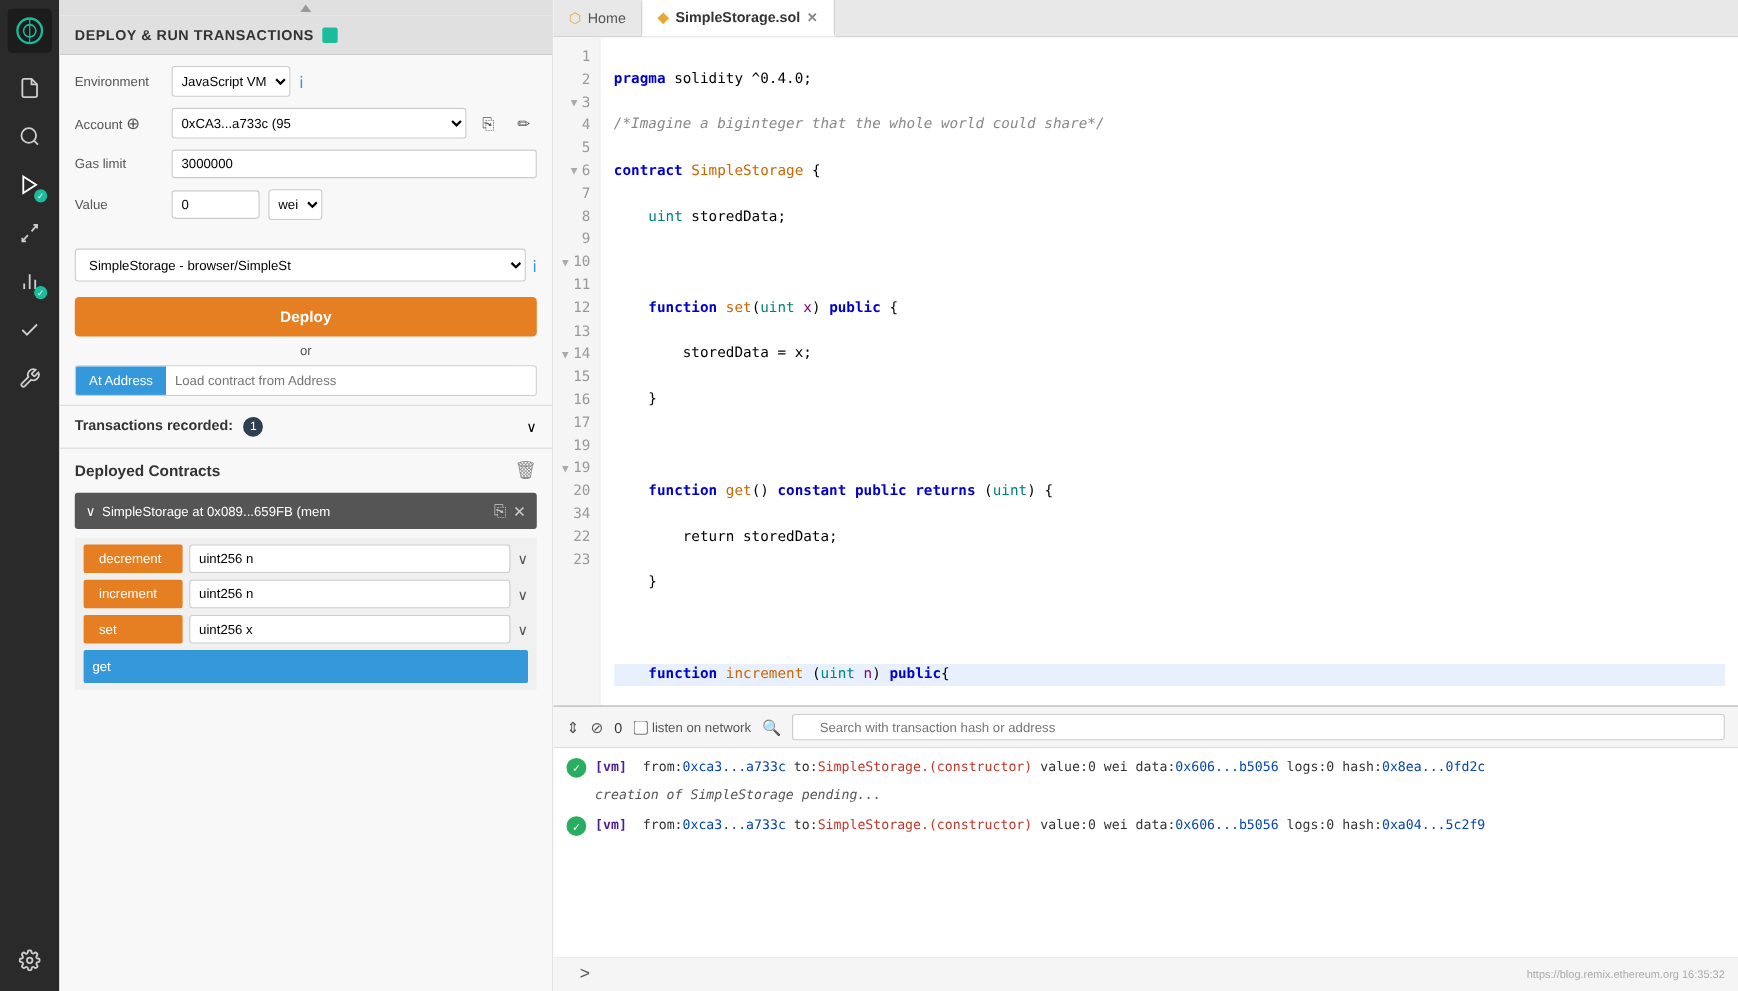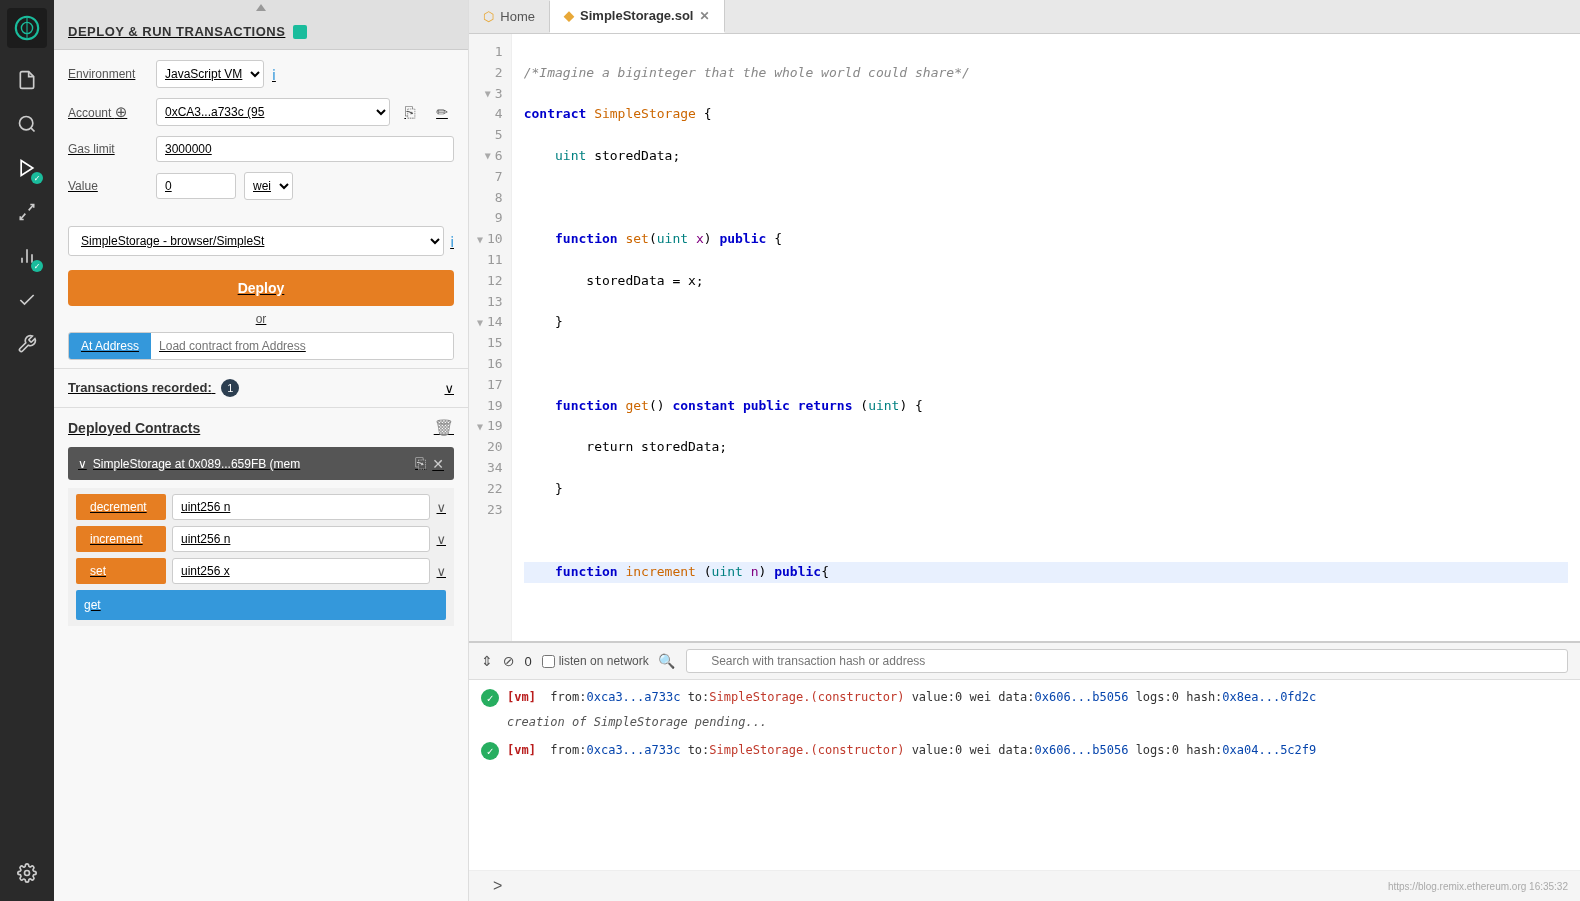"DEPLOY & RUN TRANSACTIONS" .left-panel { text-decoration: underline -> none; width: 415px -> 449px }
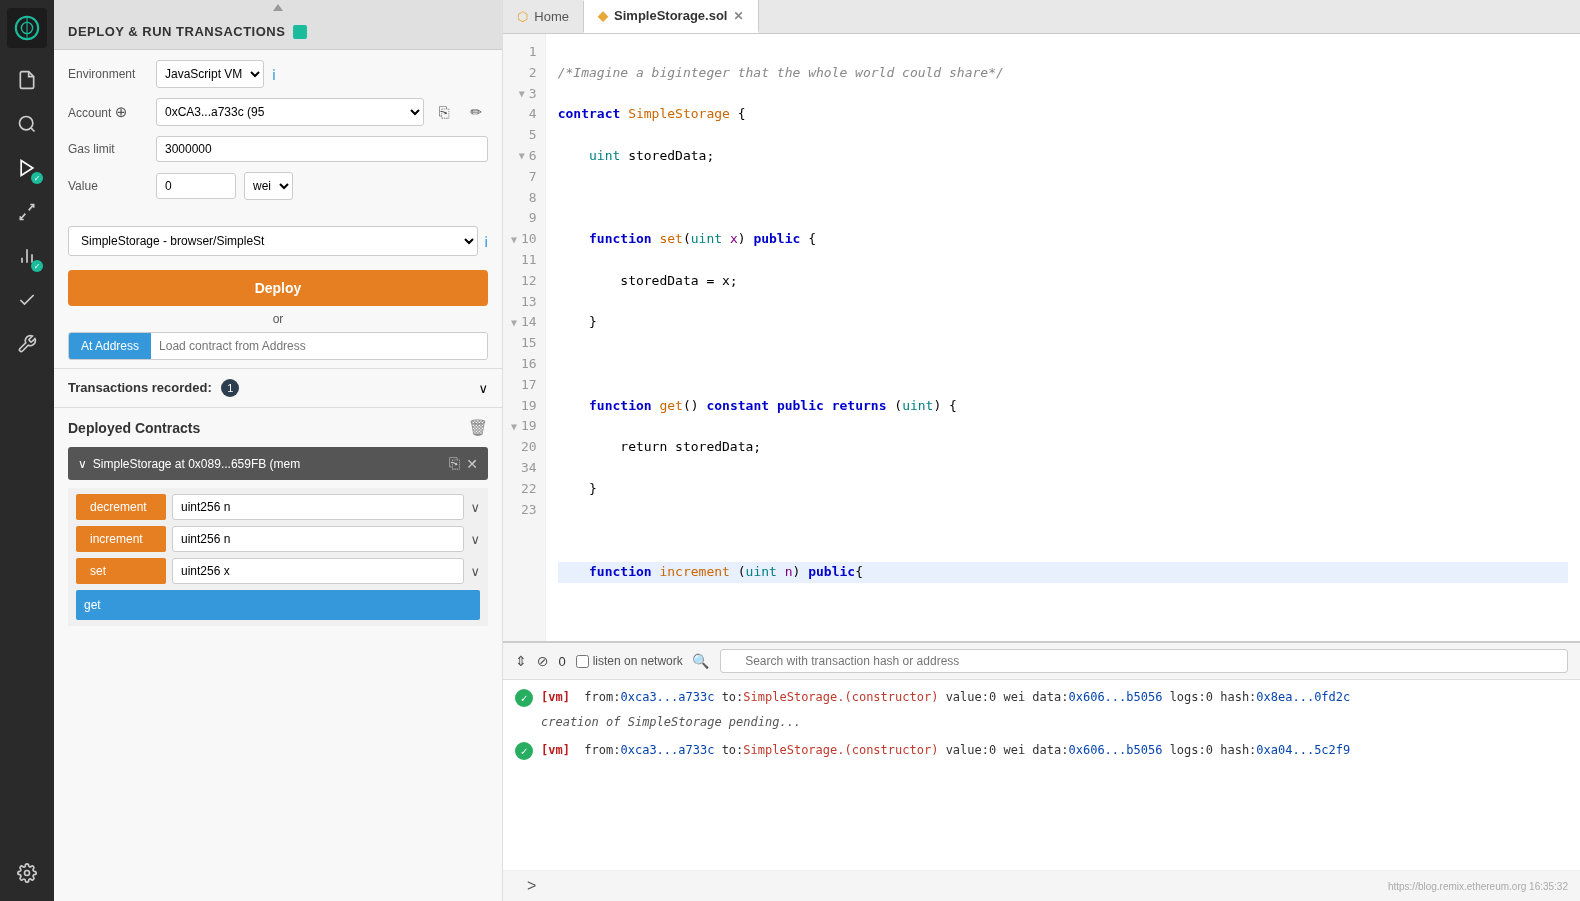"pragma solidity ^0.4.0;" span.code-line { html: none -> <span><span>pragma</span> solidity ^0.4.0;</span> }
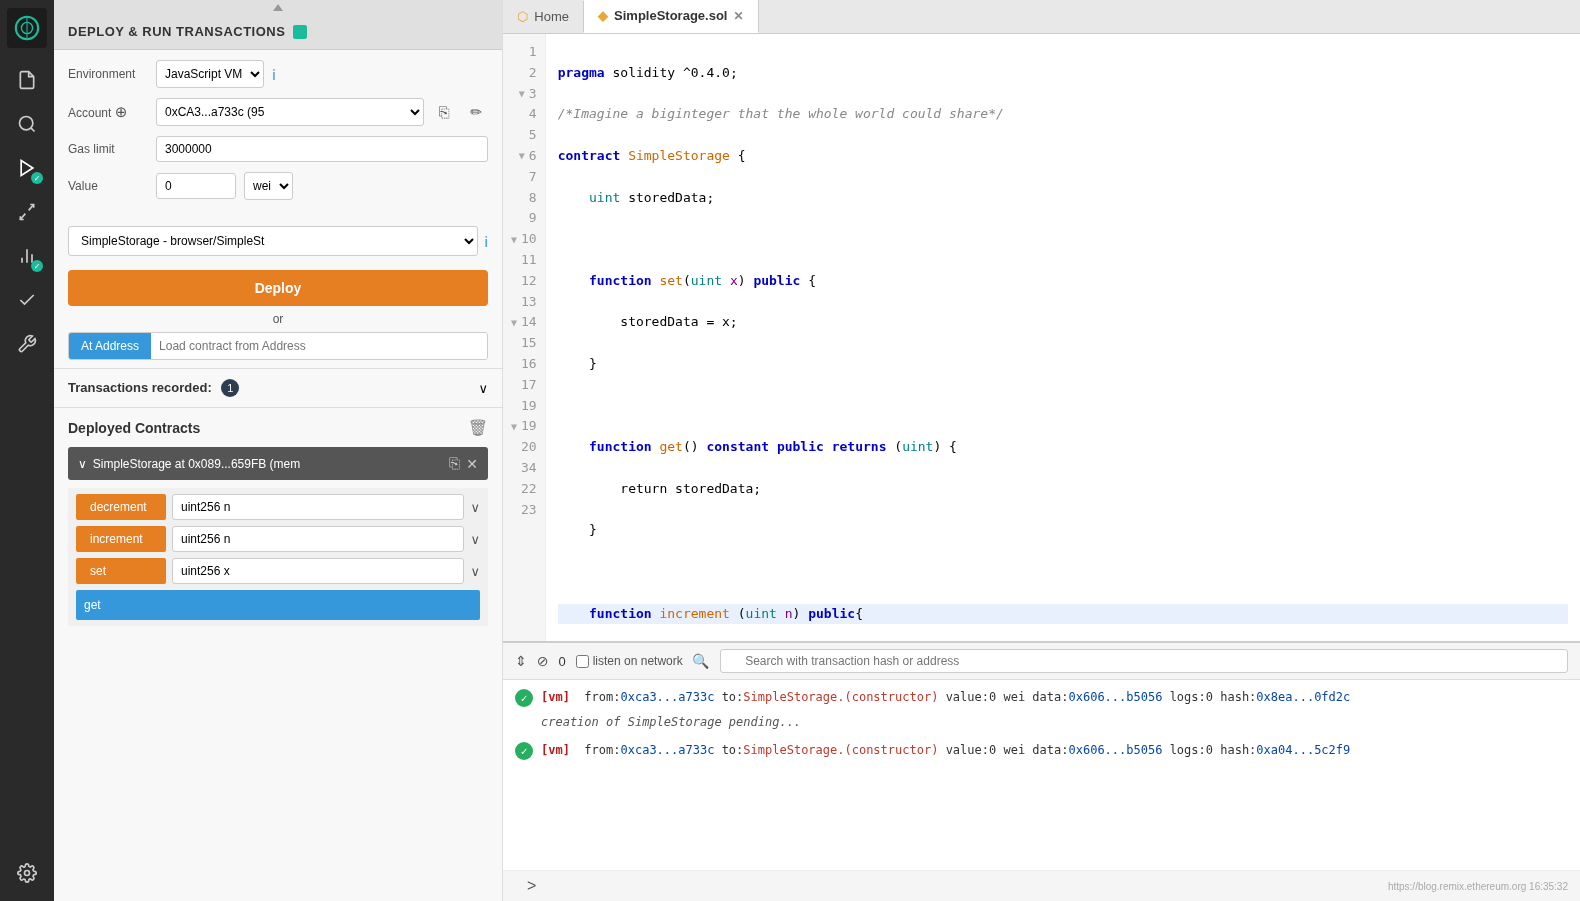"[vm]" .log-label { color: #b91c1c -> #4c1d95 }
